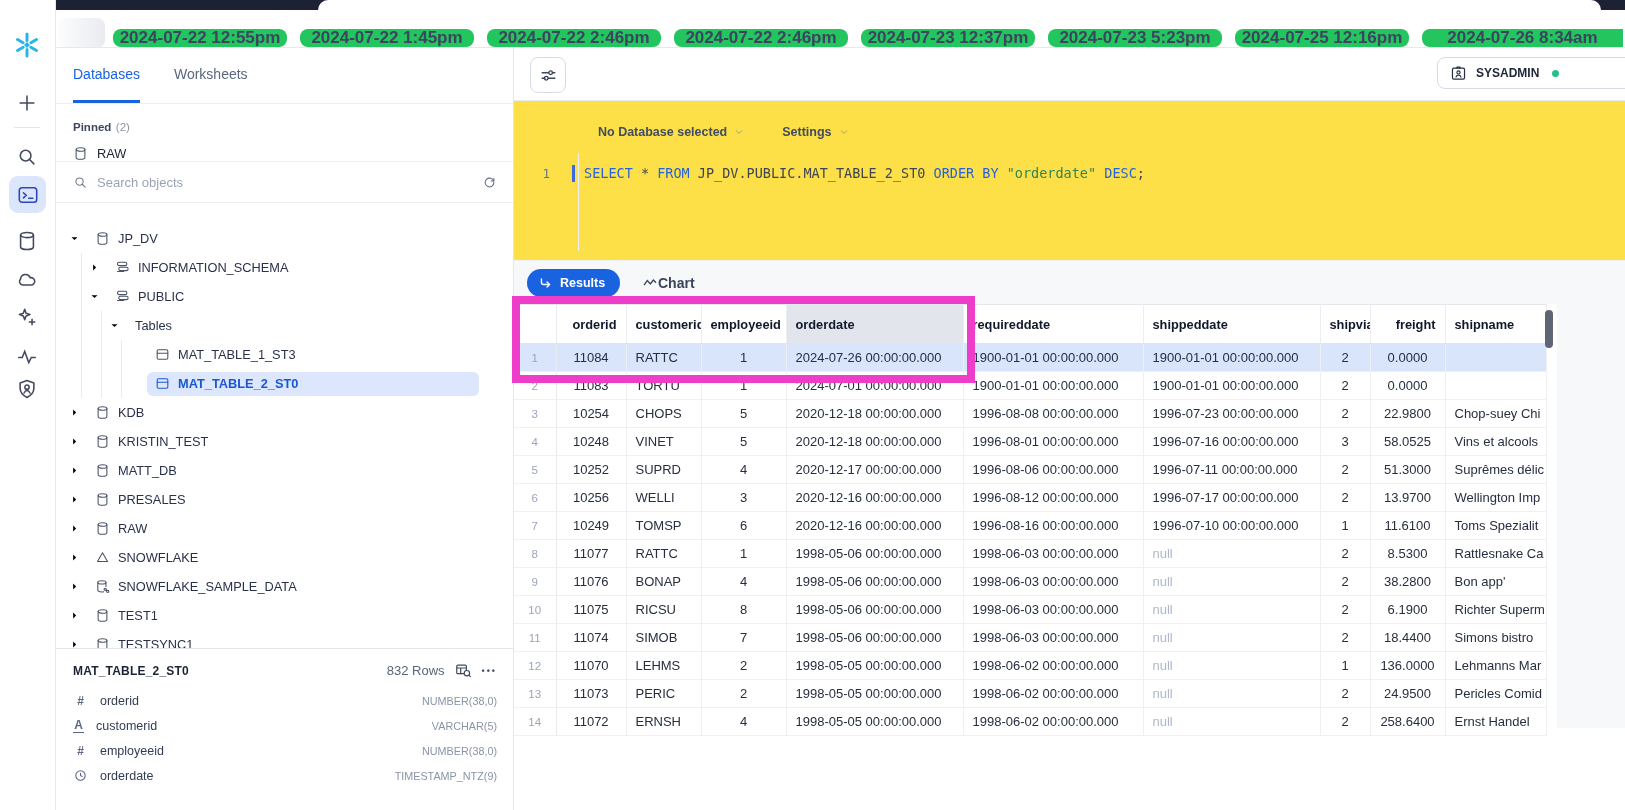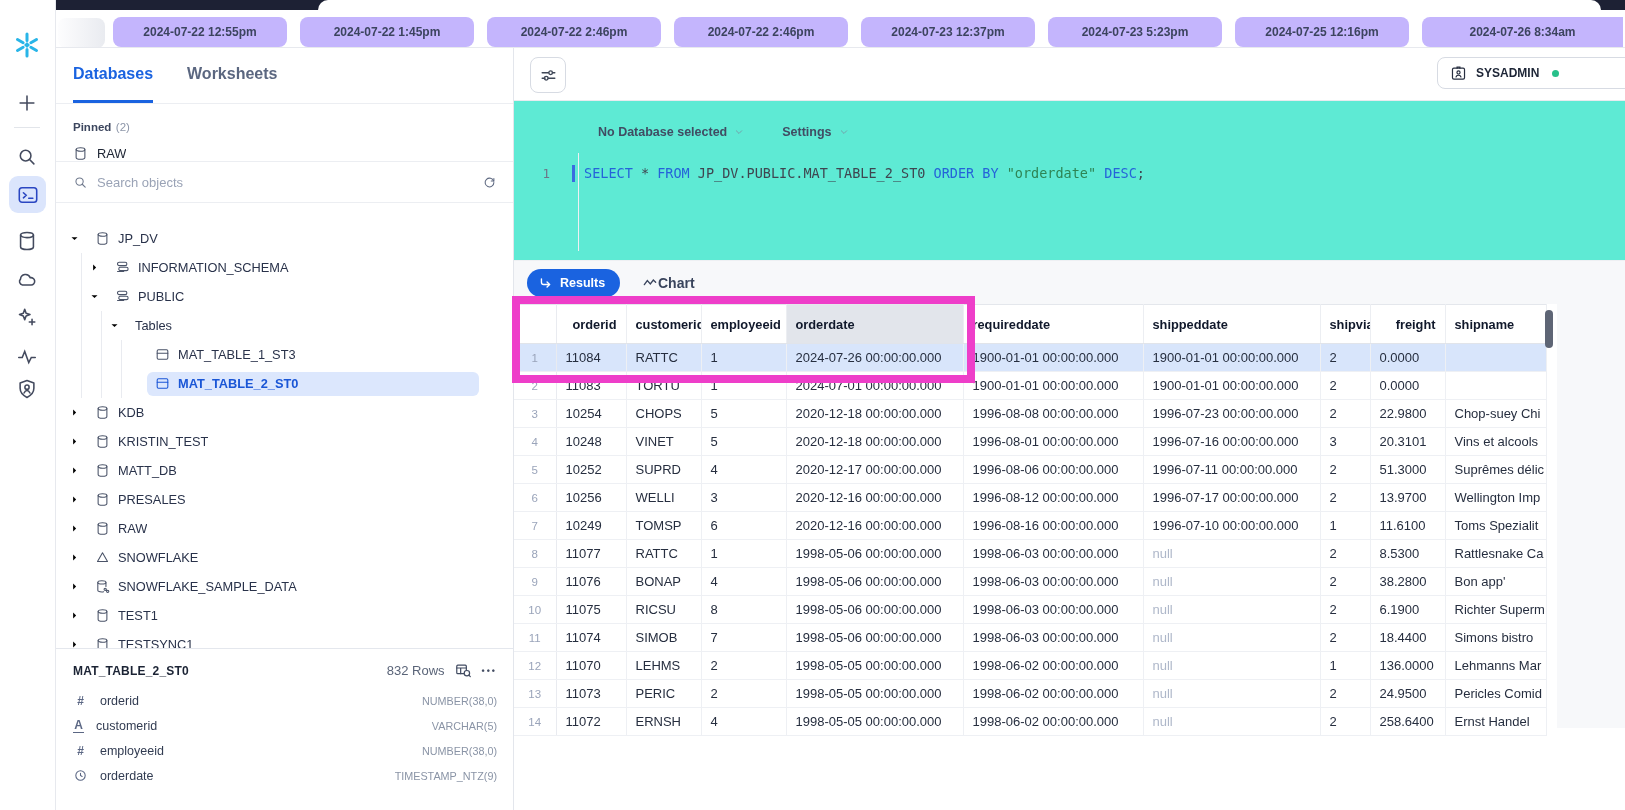"2024-07-22 12:55pm" .tab-chip { background: #c4b5fd -> #22c55e; font-size: 12px -> 17px; height: 30px -> 18px }
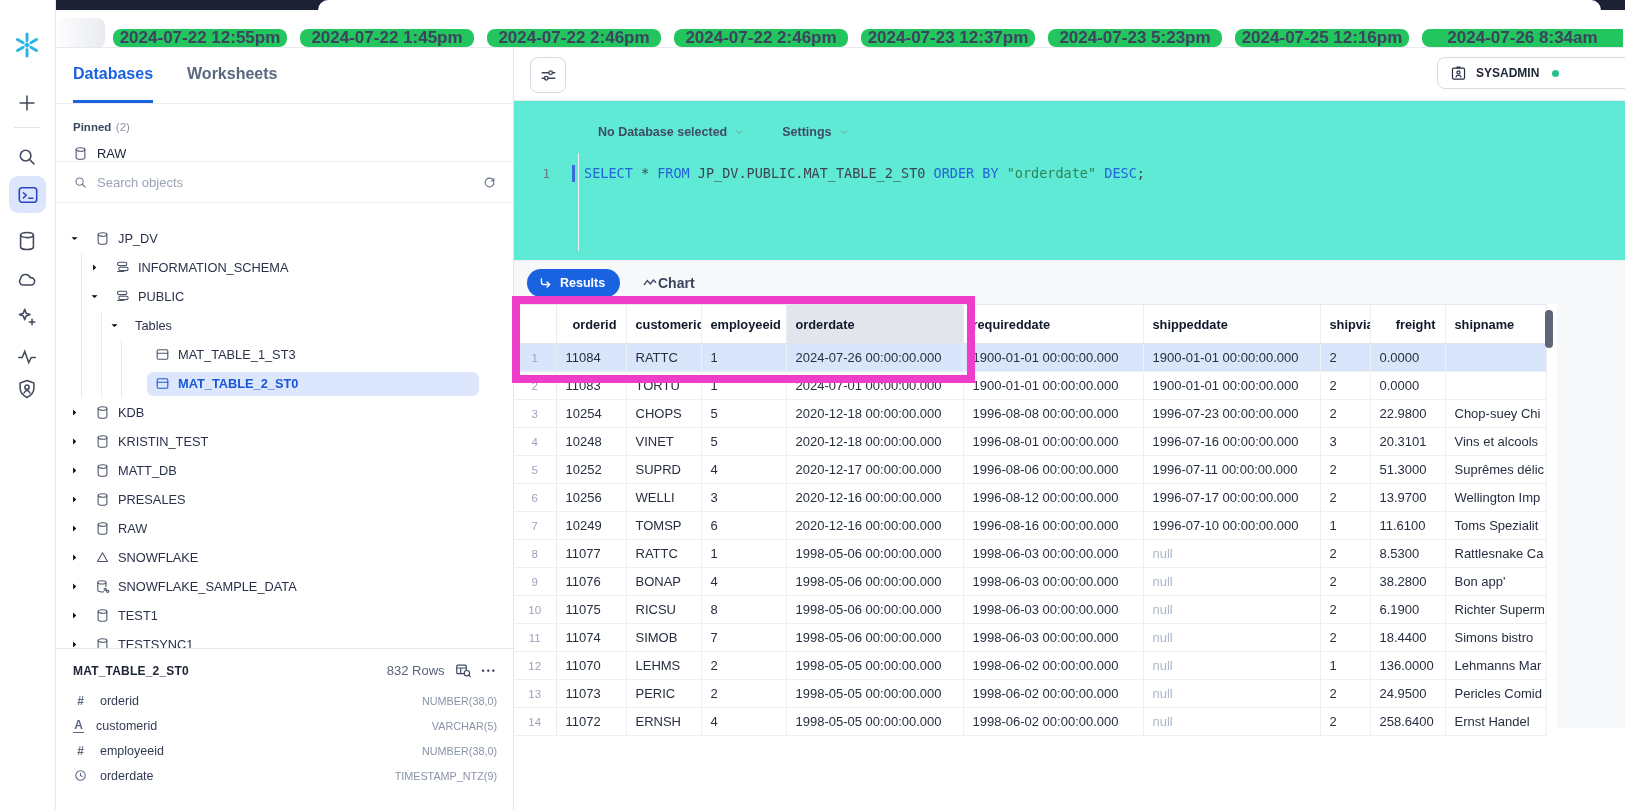"Databases" .panel-tab { font-size: 16px -> 14px; font-weight: 700 -> 400 }
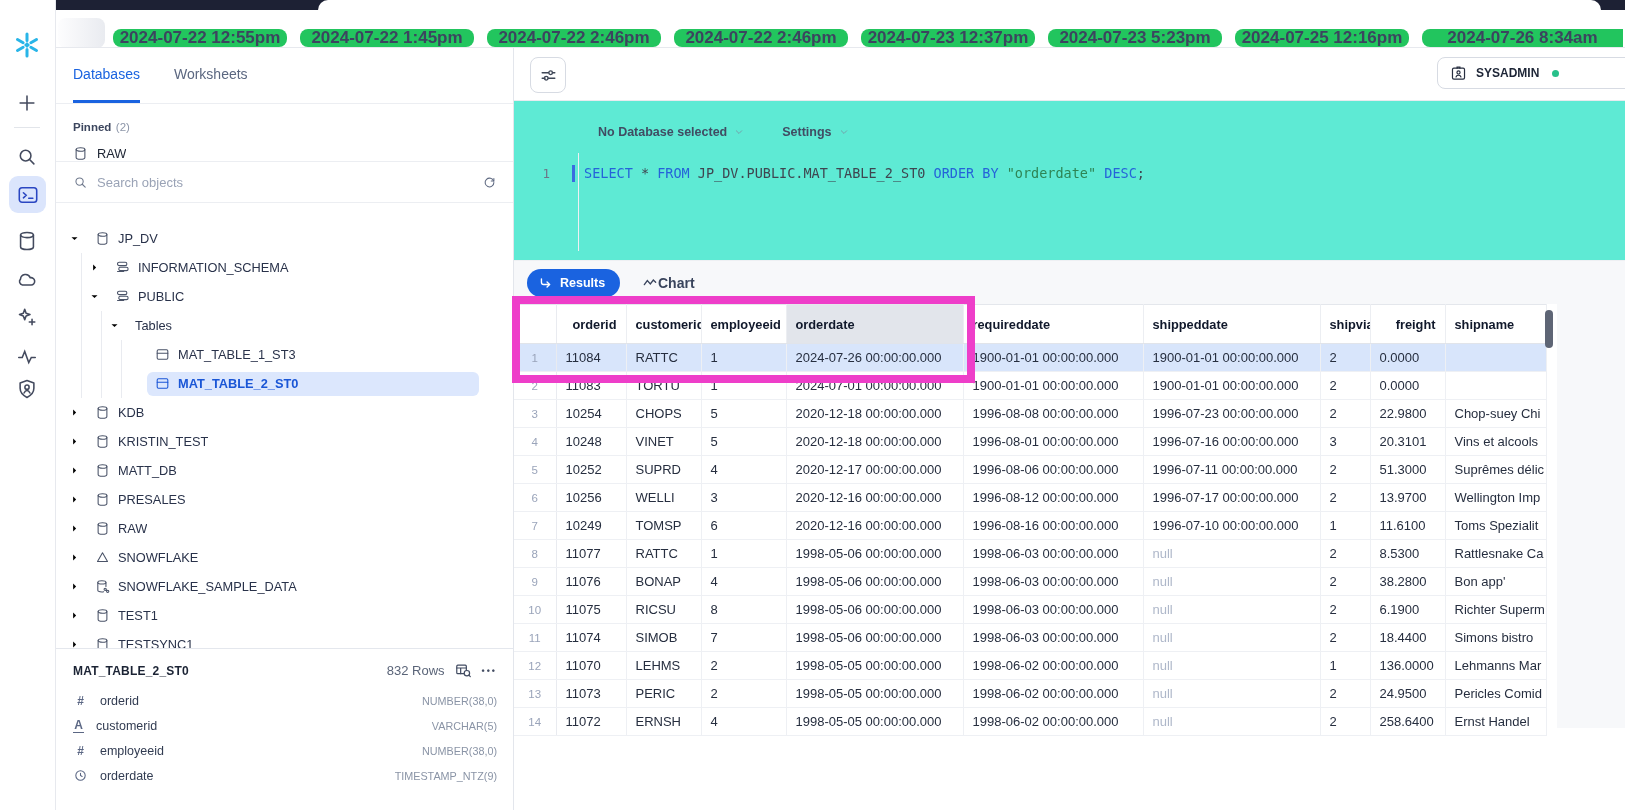"No Database selected" .editor { background: #5eead4 -> #fde047 }
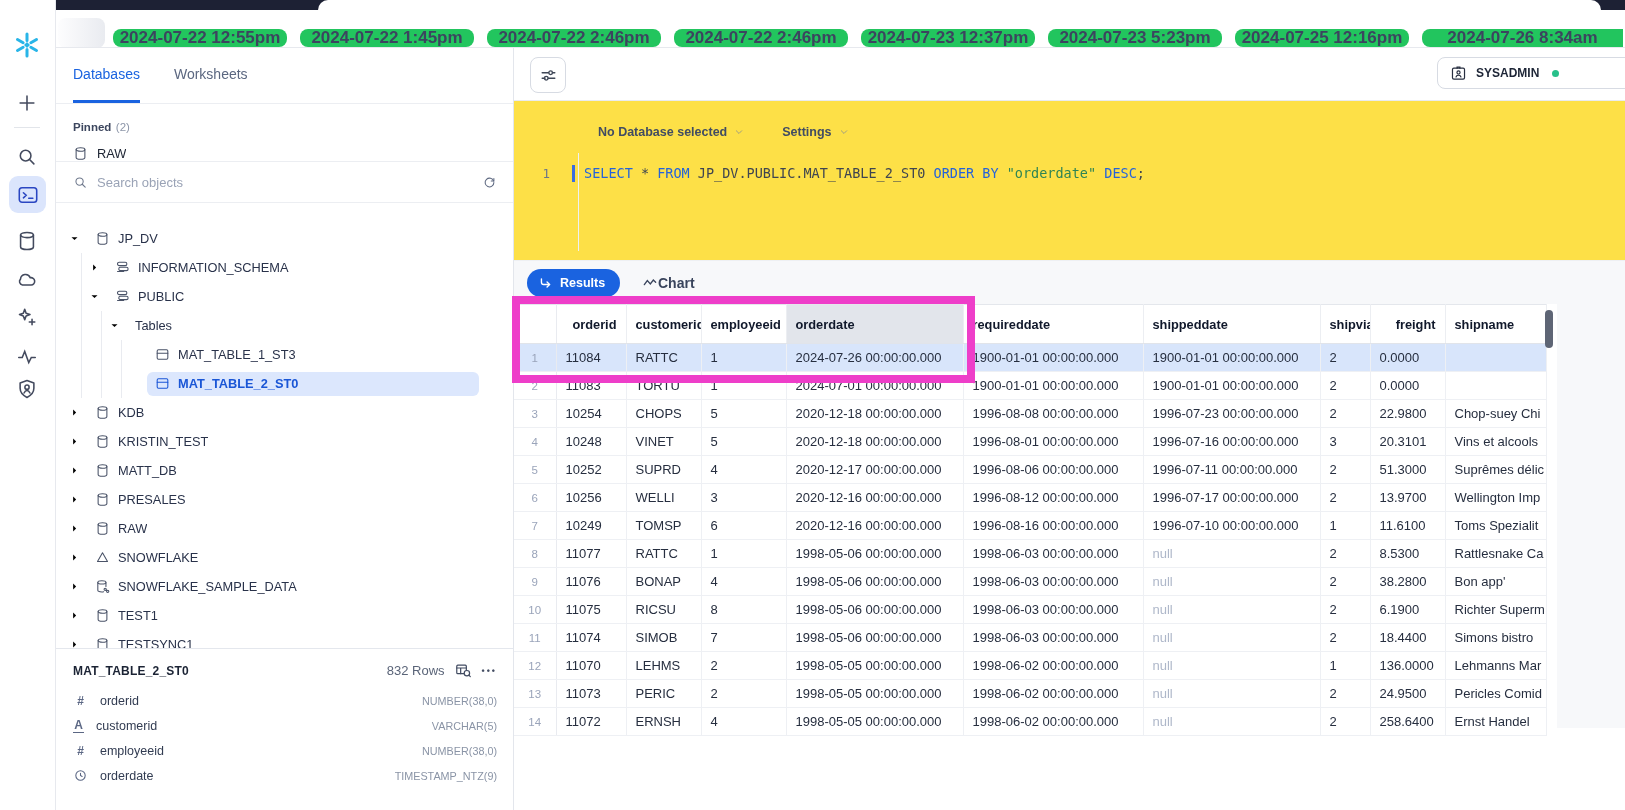"11084" .results td.num { text-align: left -> center }
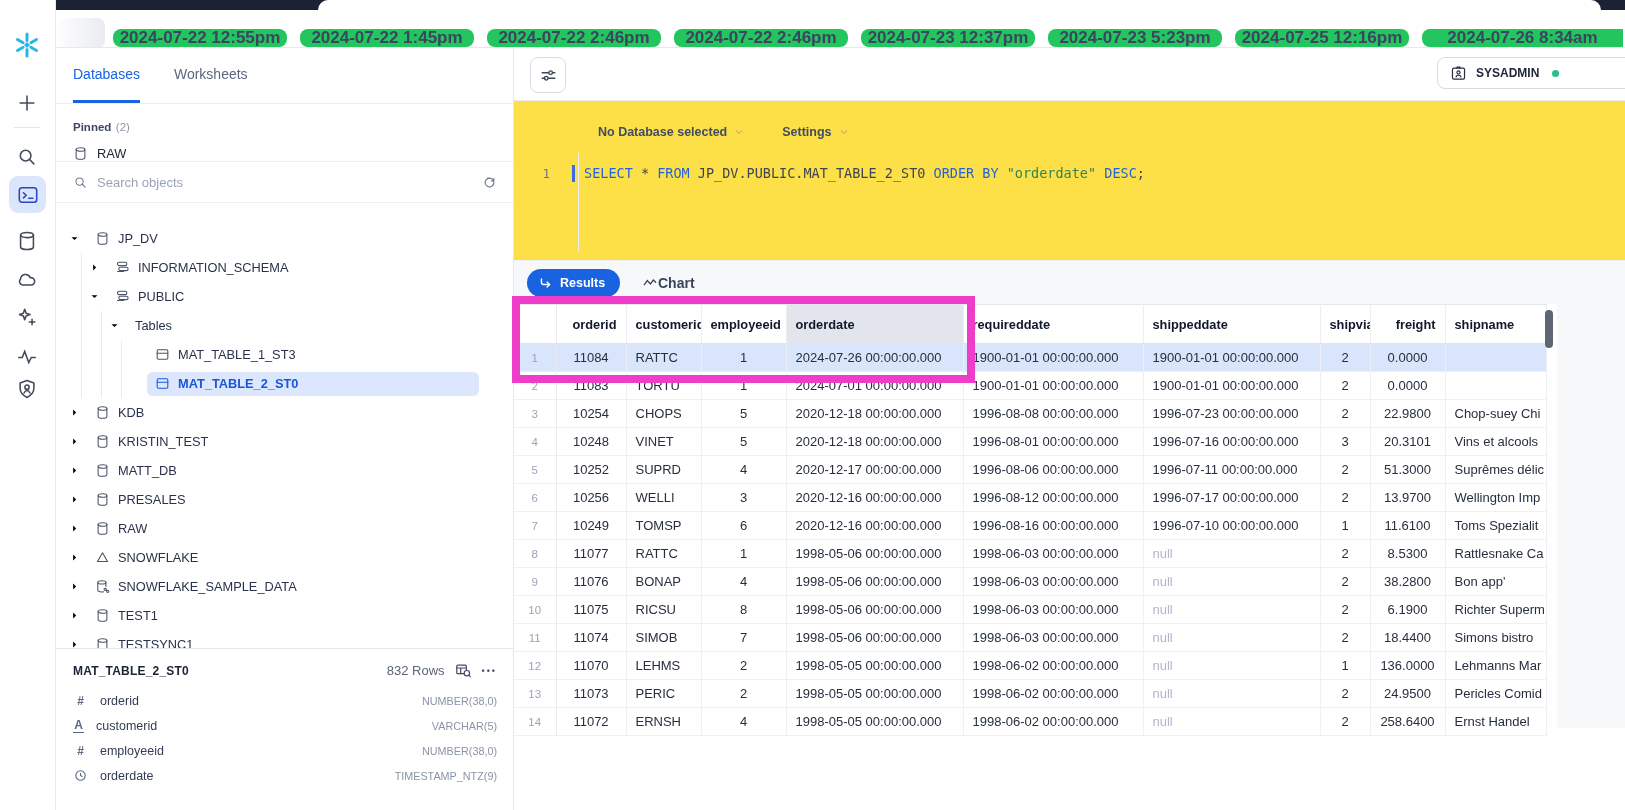"20.3101" td.num { text: 20.3101 -> 58.0525 }
